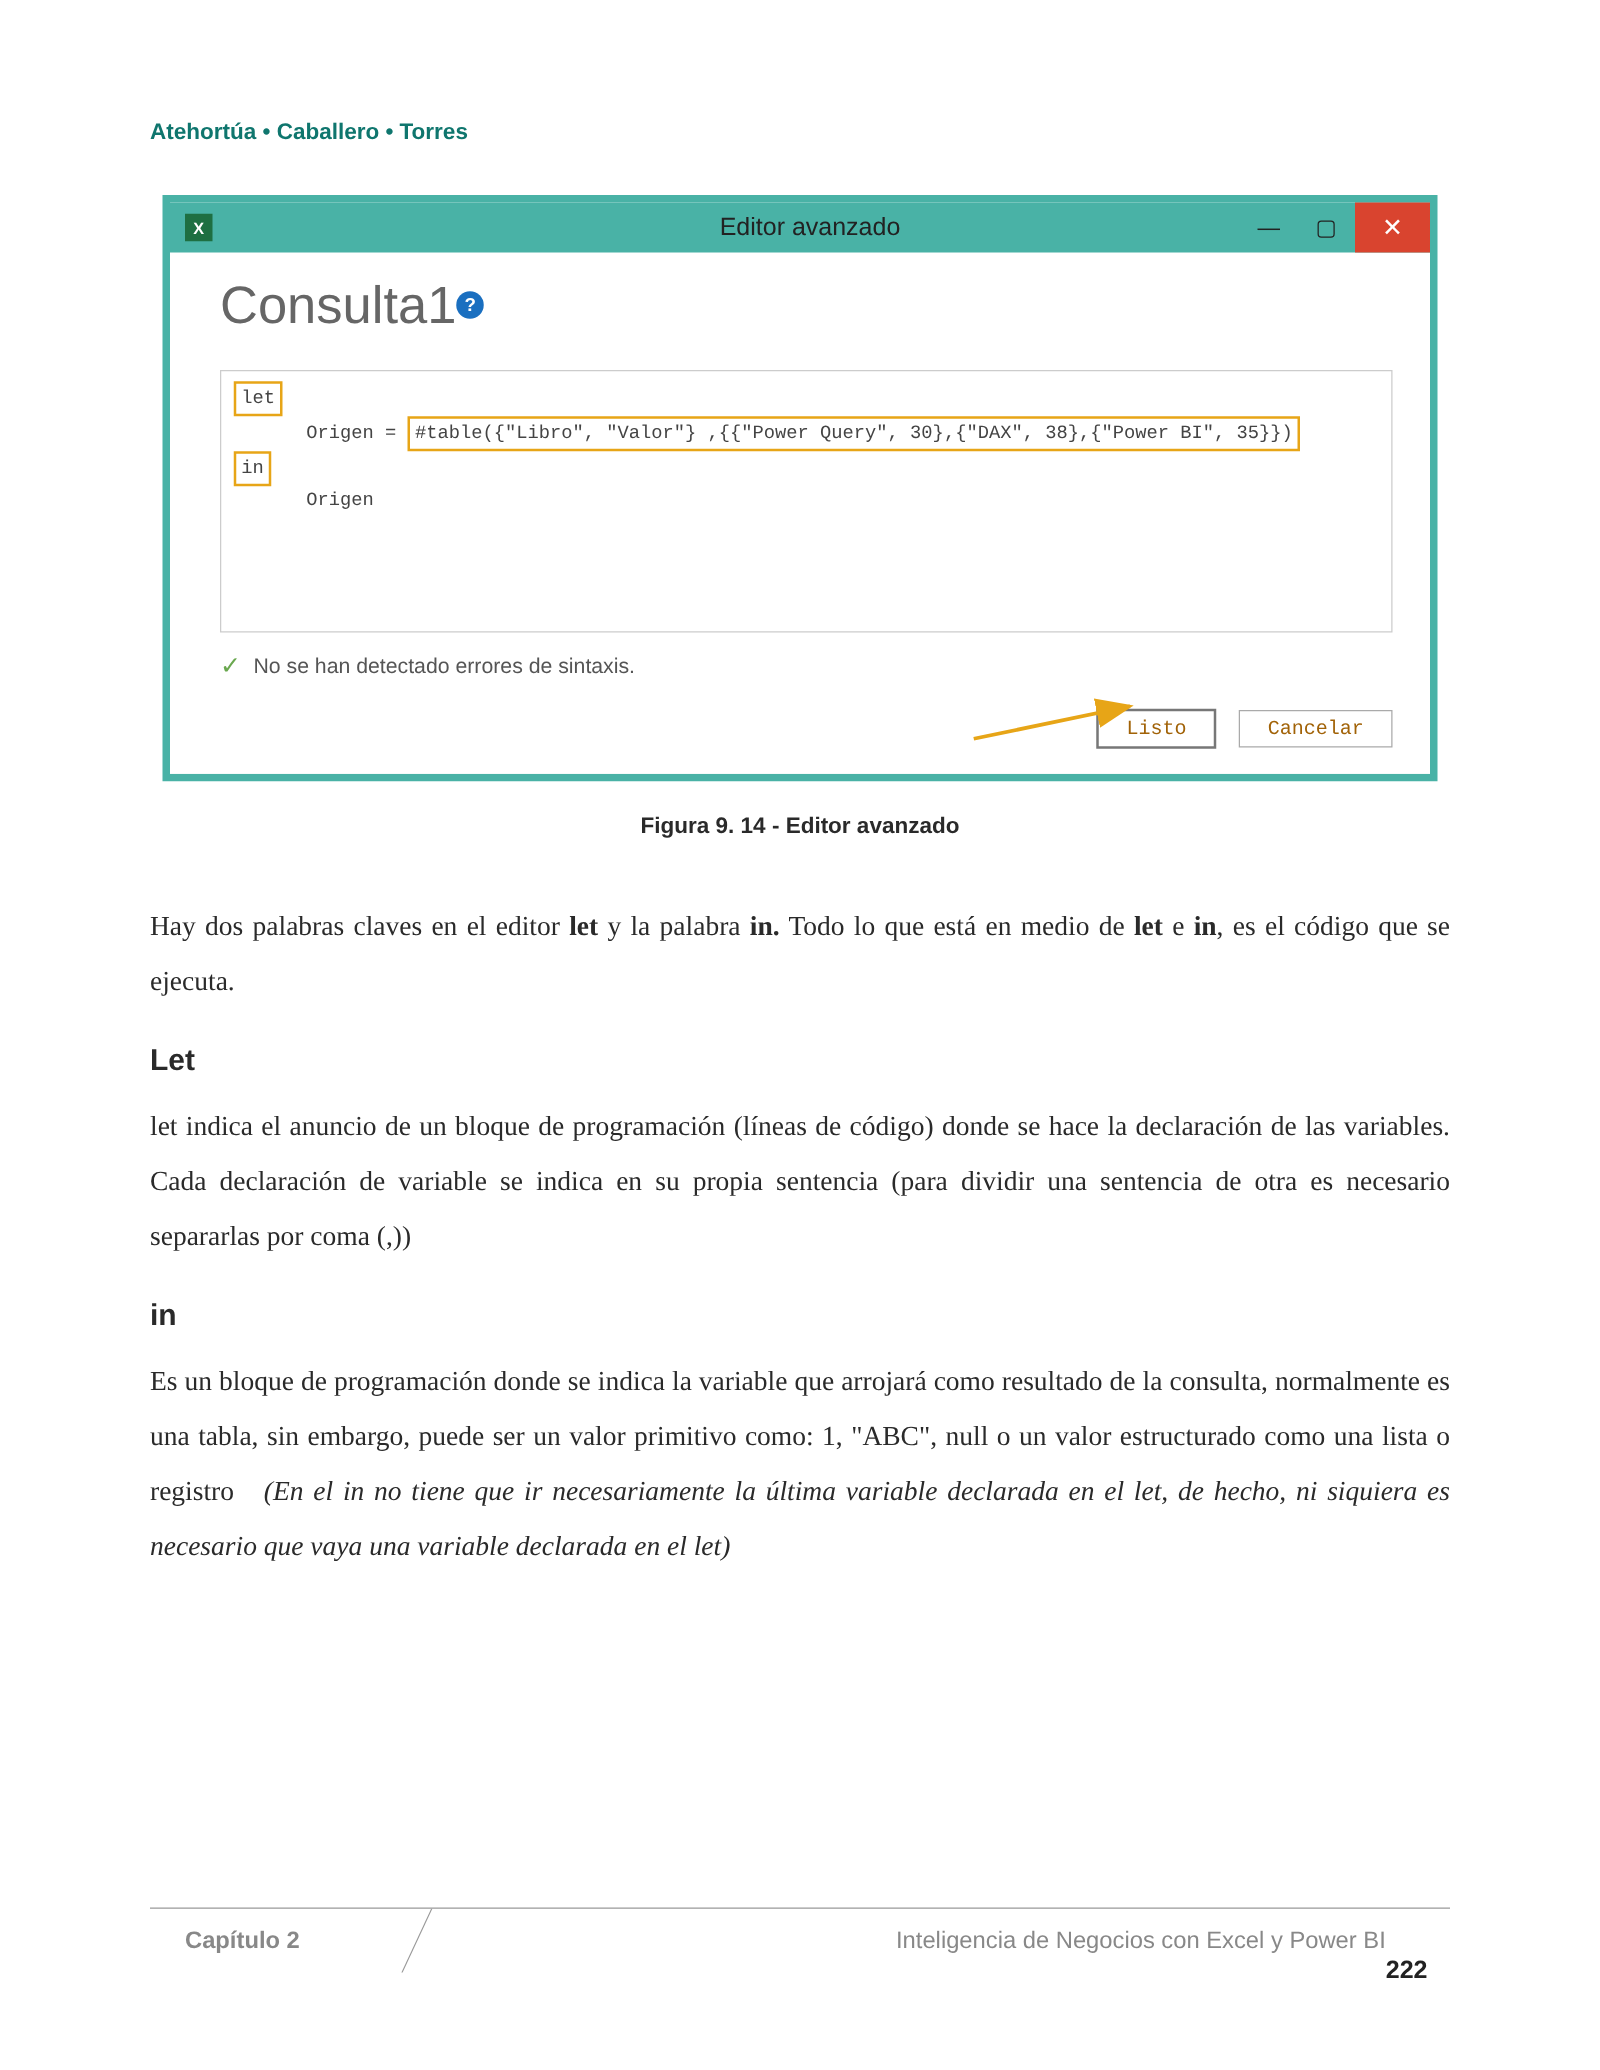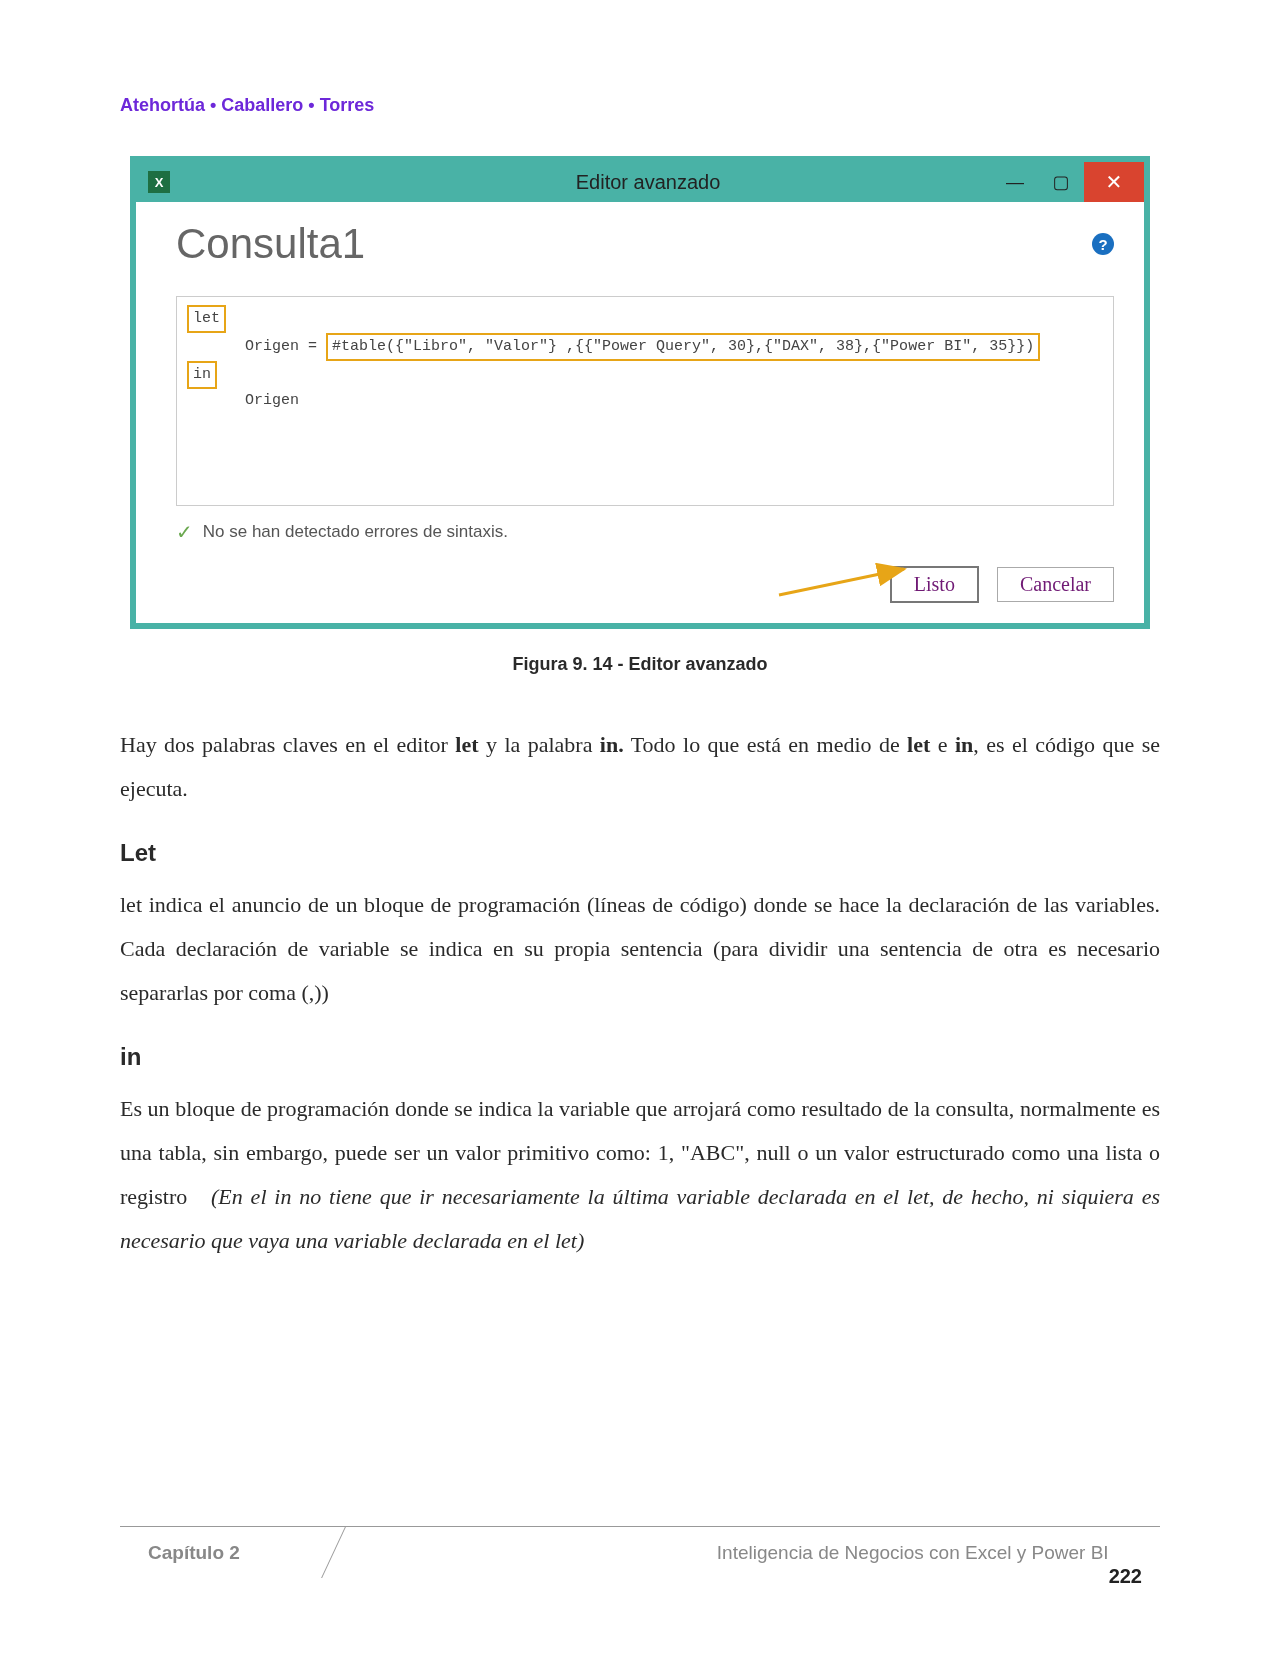"Atehortúa • Caballero • Torres" .authors { color: #6d28d9 -> #0f766e }
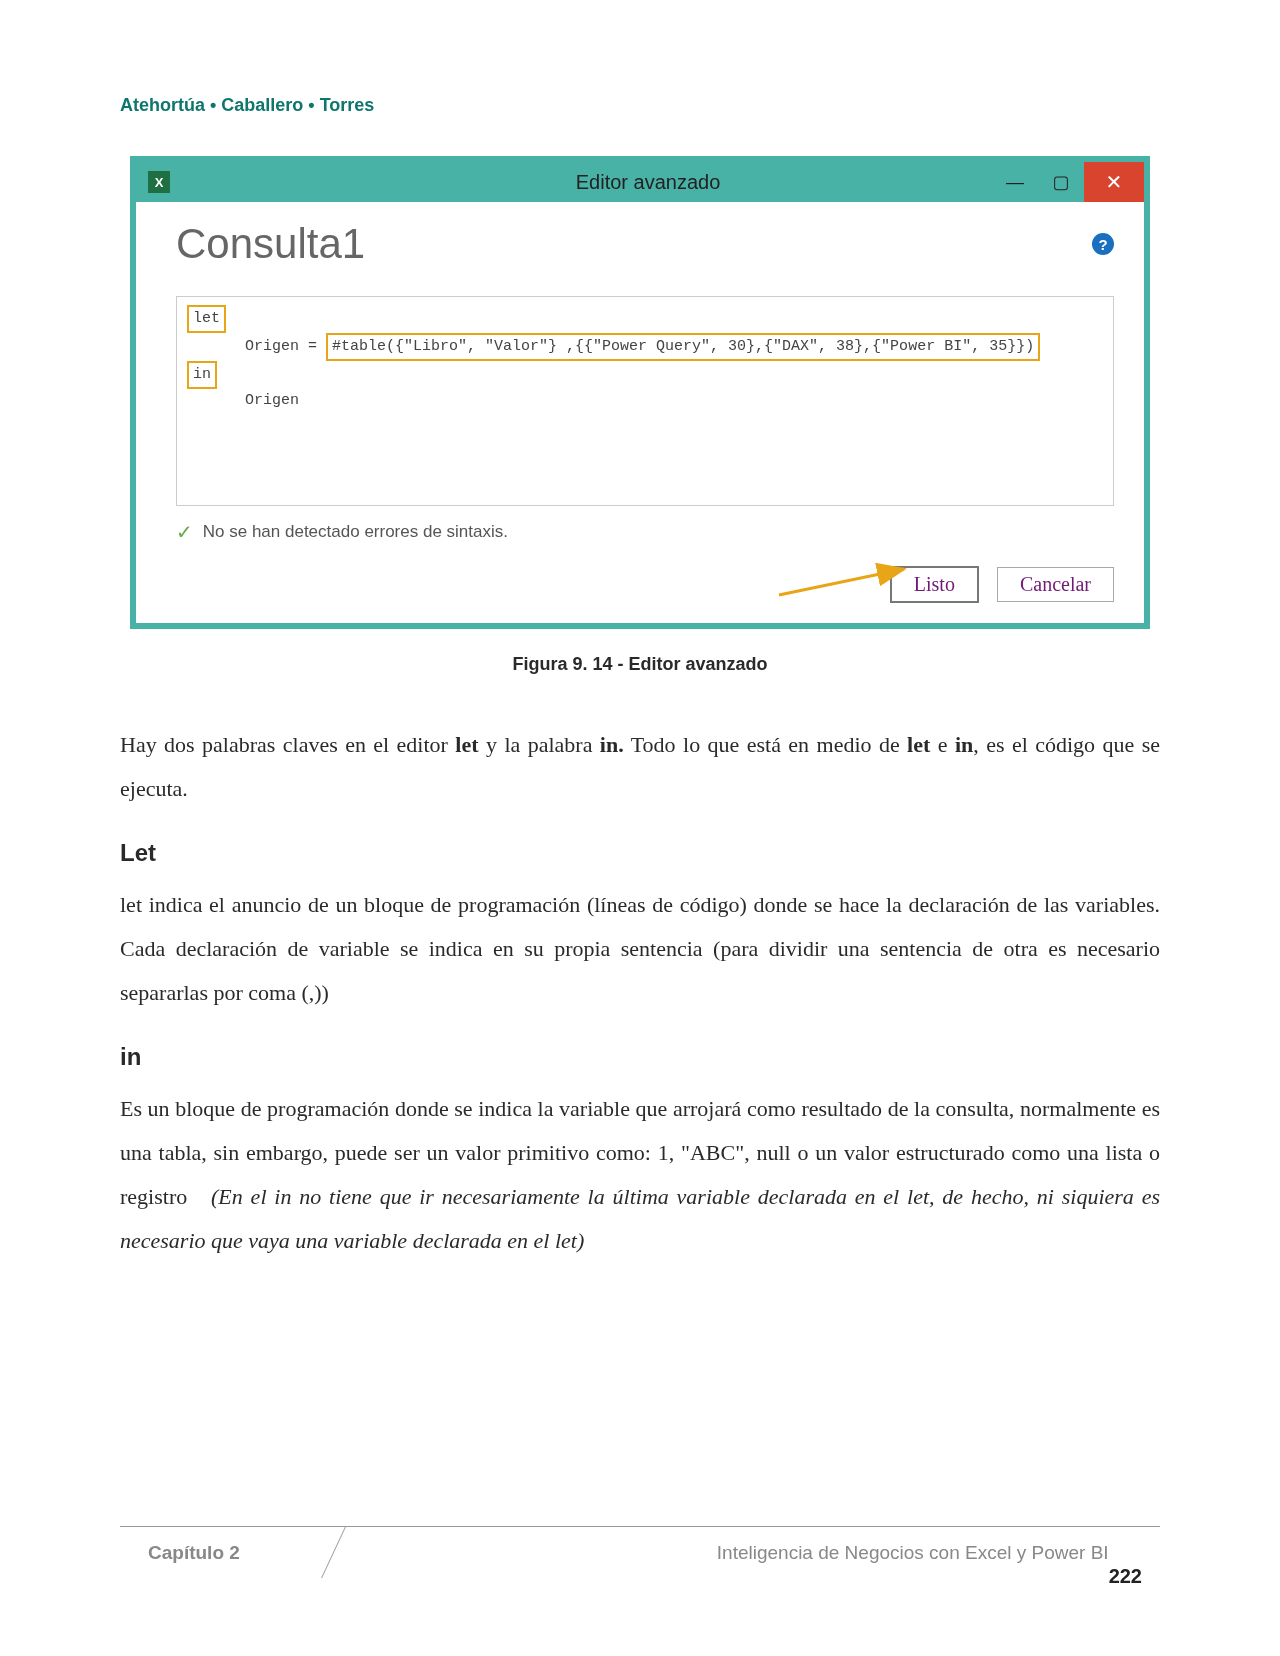"Consulta1" .query-head { justify-content: space-between -> flex-start }
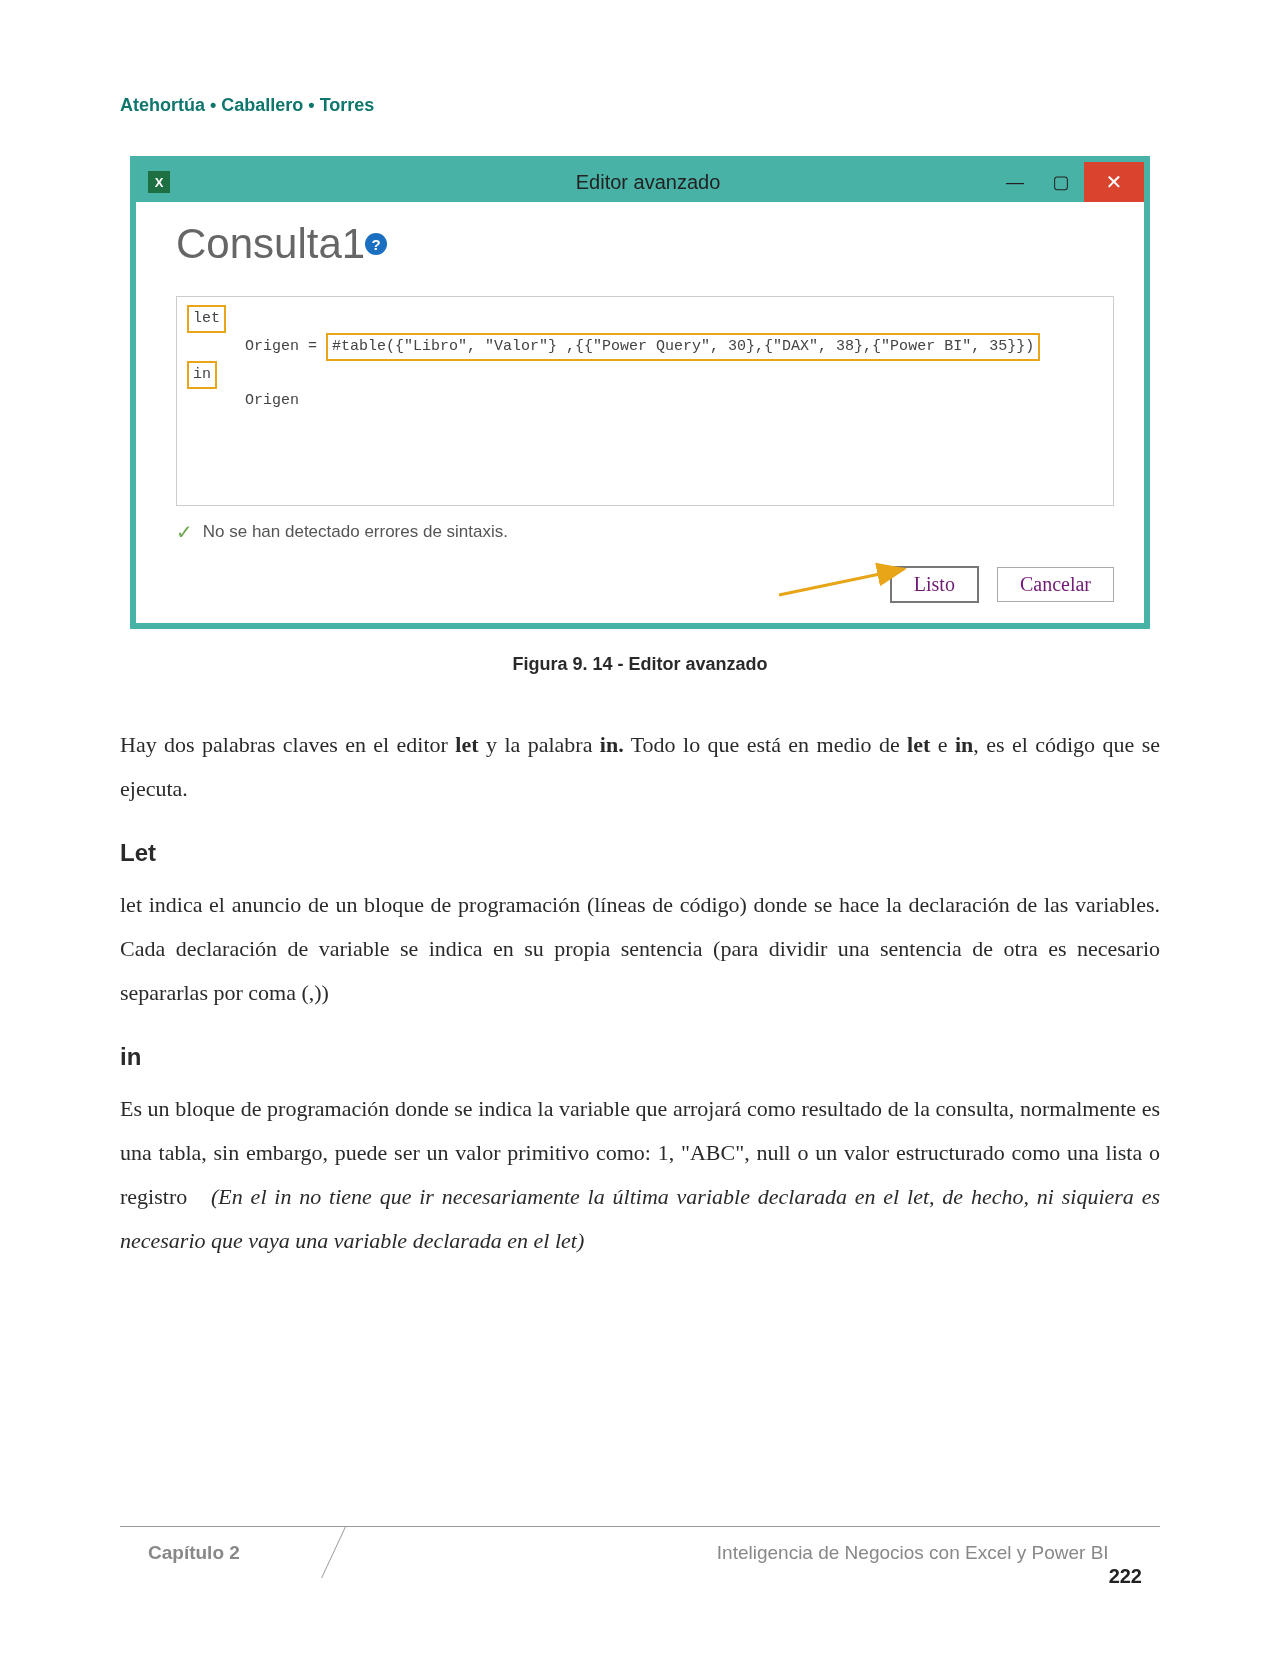"Listo" .btn { color: #701a75 -> #a16207; font-family: Liberation Serif, serif -> Liberation Mono, monospace; font-size: 20px -> 16px }
